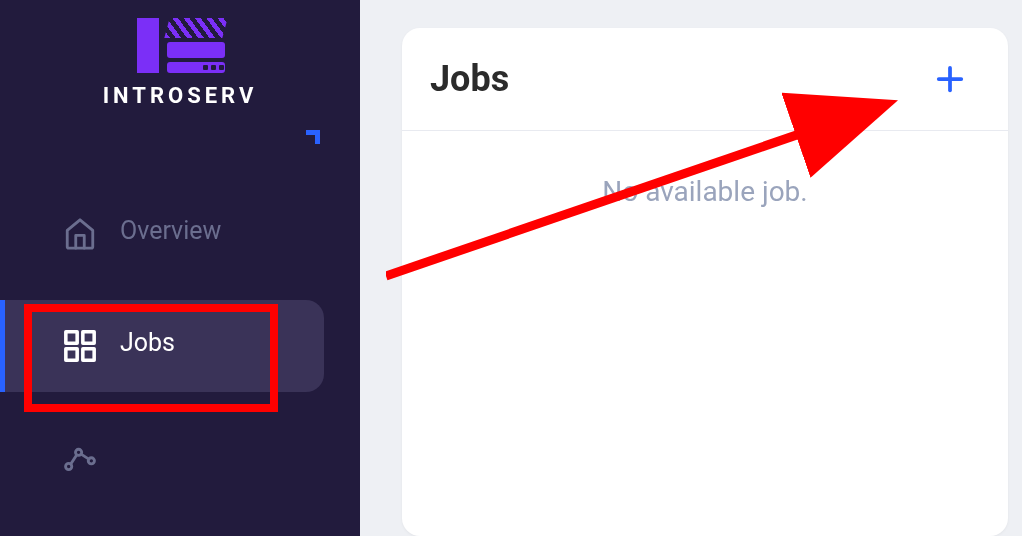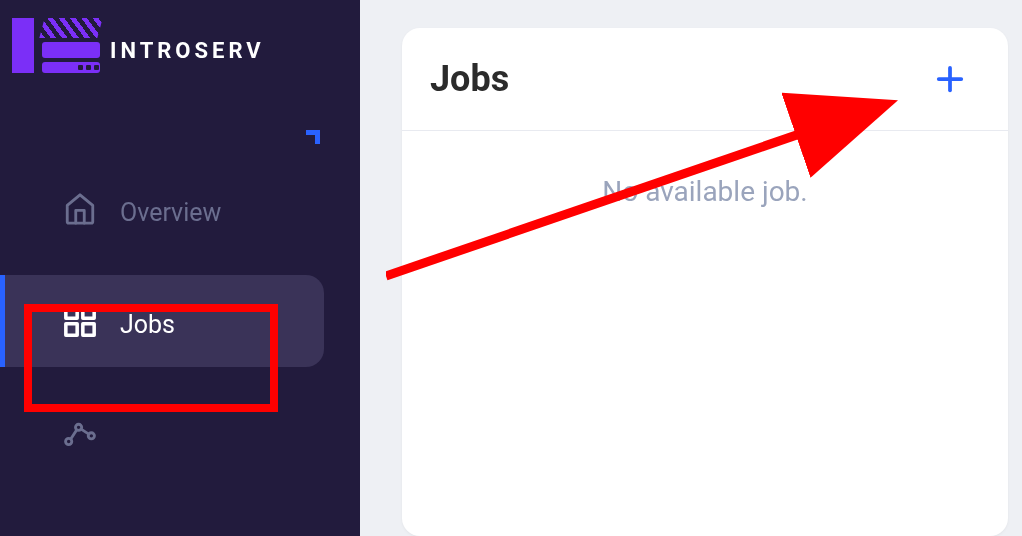"INTROSERV" .logo-area { flex-direction: row -> column }
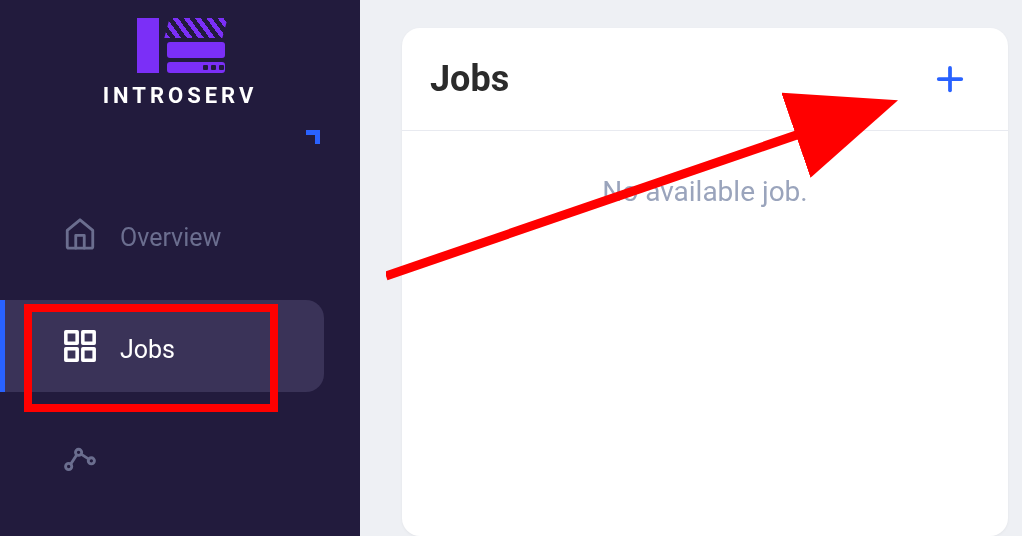"Overview" .nav-item { align-items: flex-end -> flex-start }
